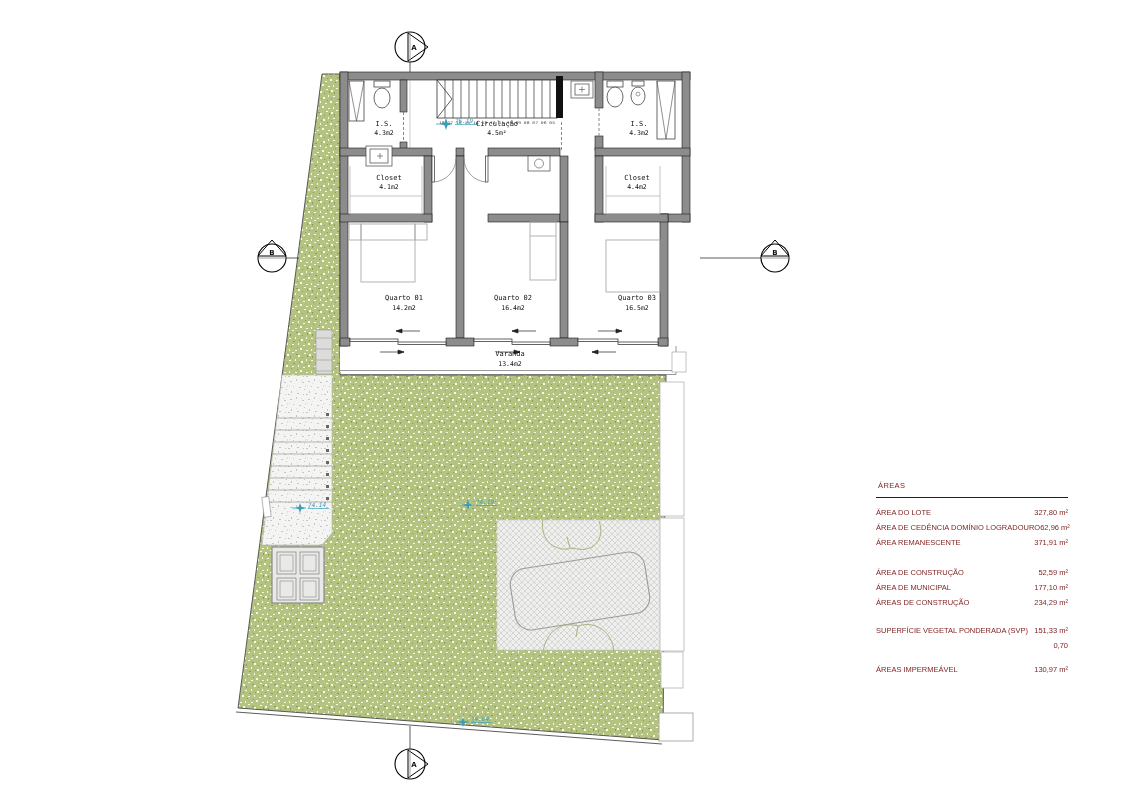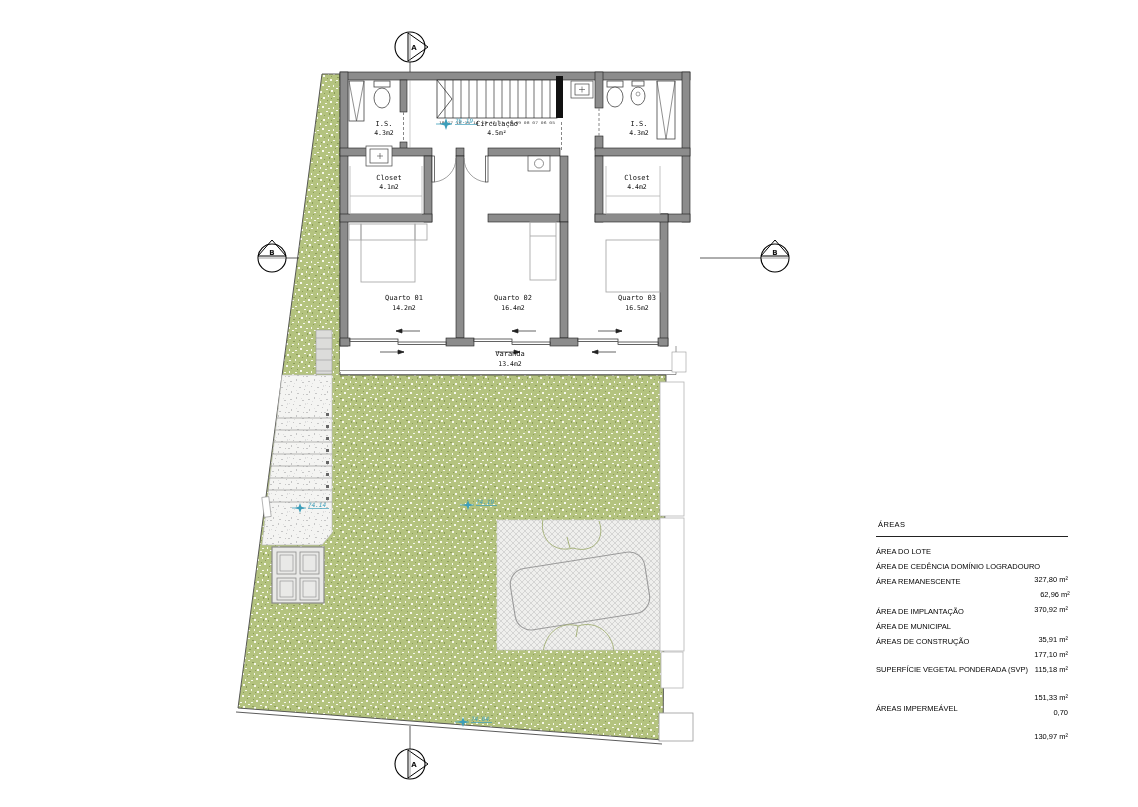"ÁREAS" .areas { color: #000000 -> #7f1d1d; top: 520px -> 481px }
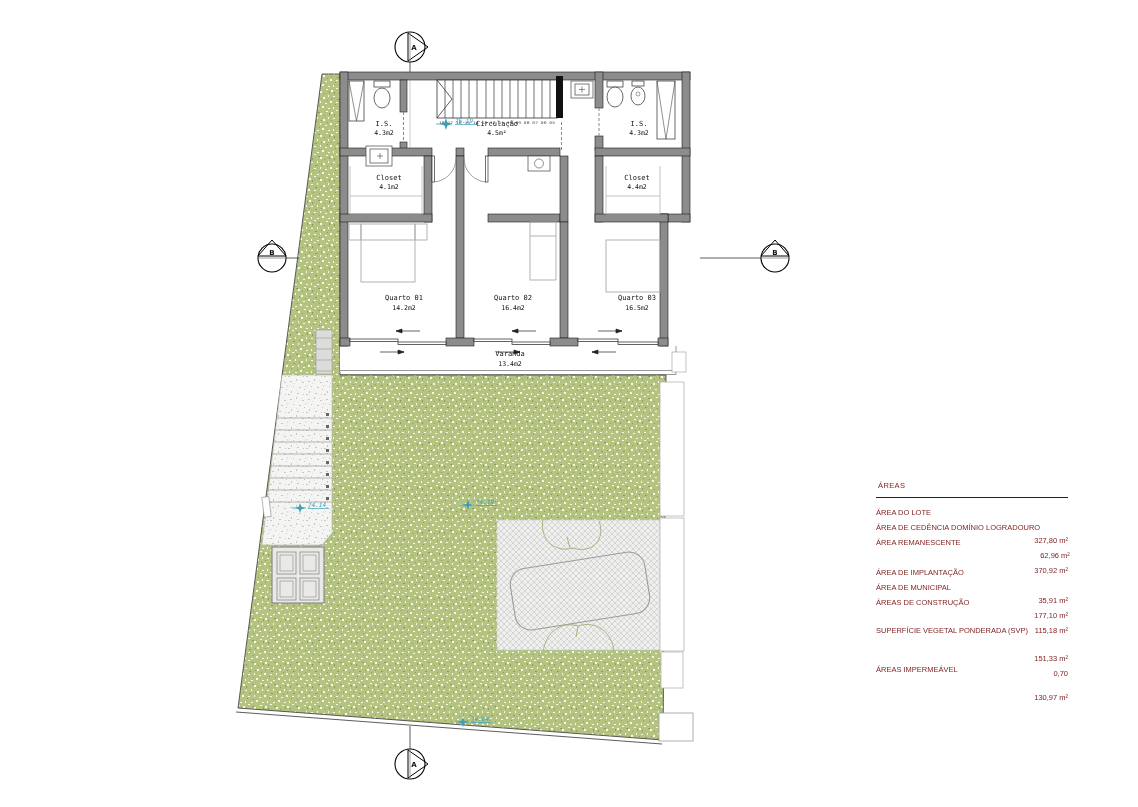"327,80 m²" .arow .val { margin-top: 28px -> none }
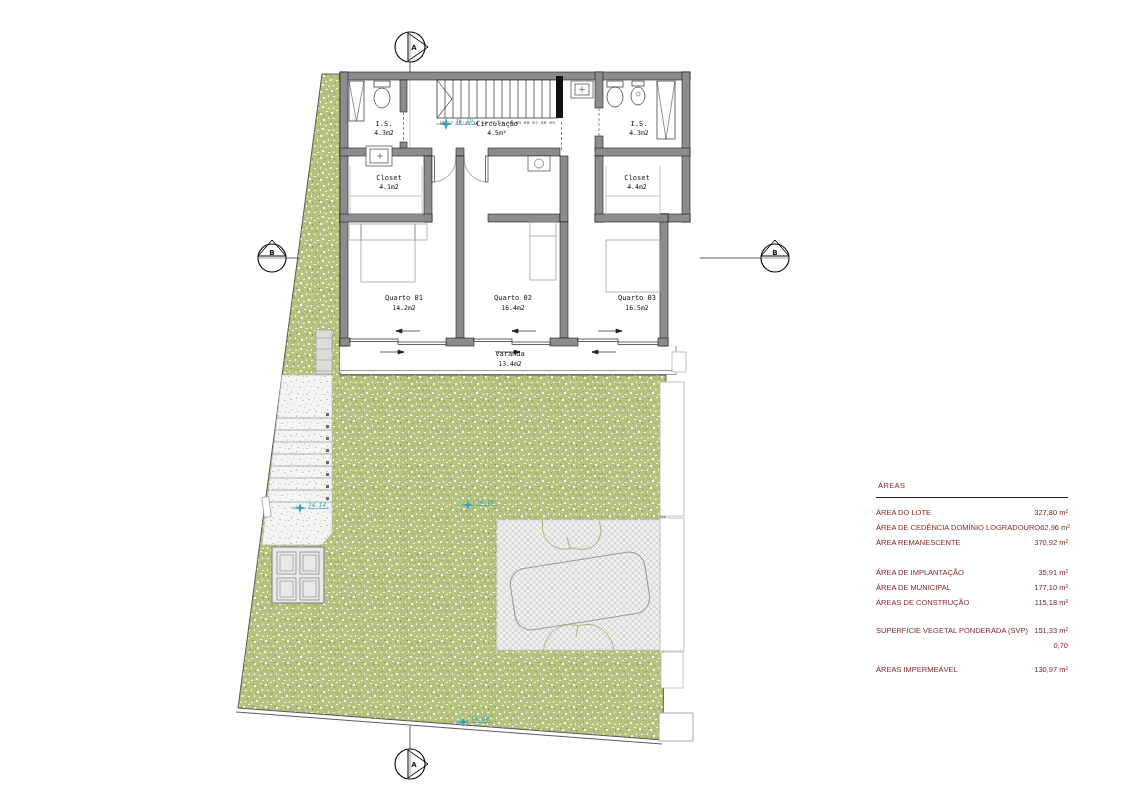"370,92 m²" span.val { text: 370,92 -> 371,91 }
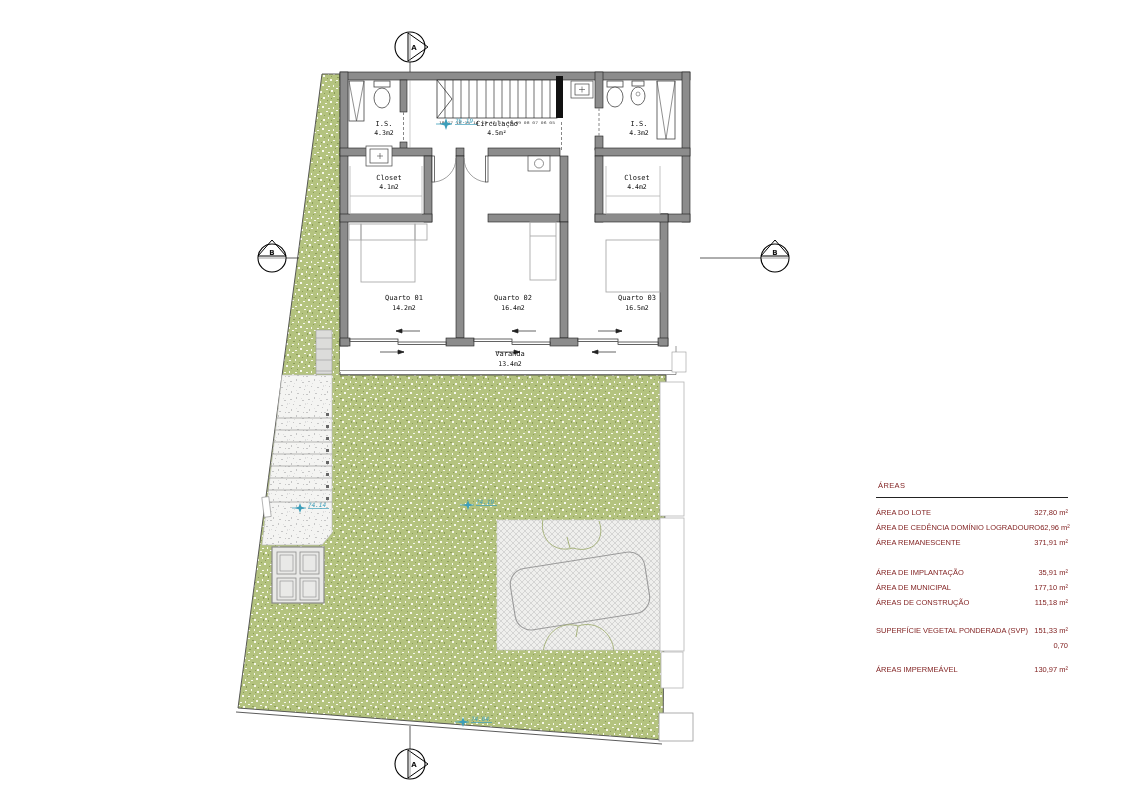"ÁREA DE IMPLANTAÇÃO" span.lab { text: IMPLANTAÇÃO -> CONSTRUÇÃO }
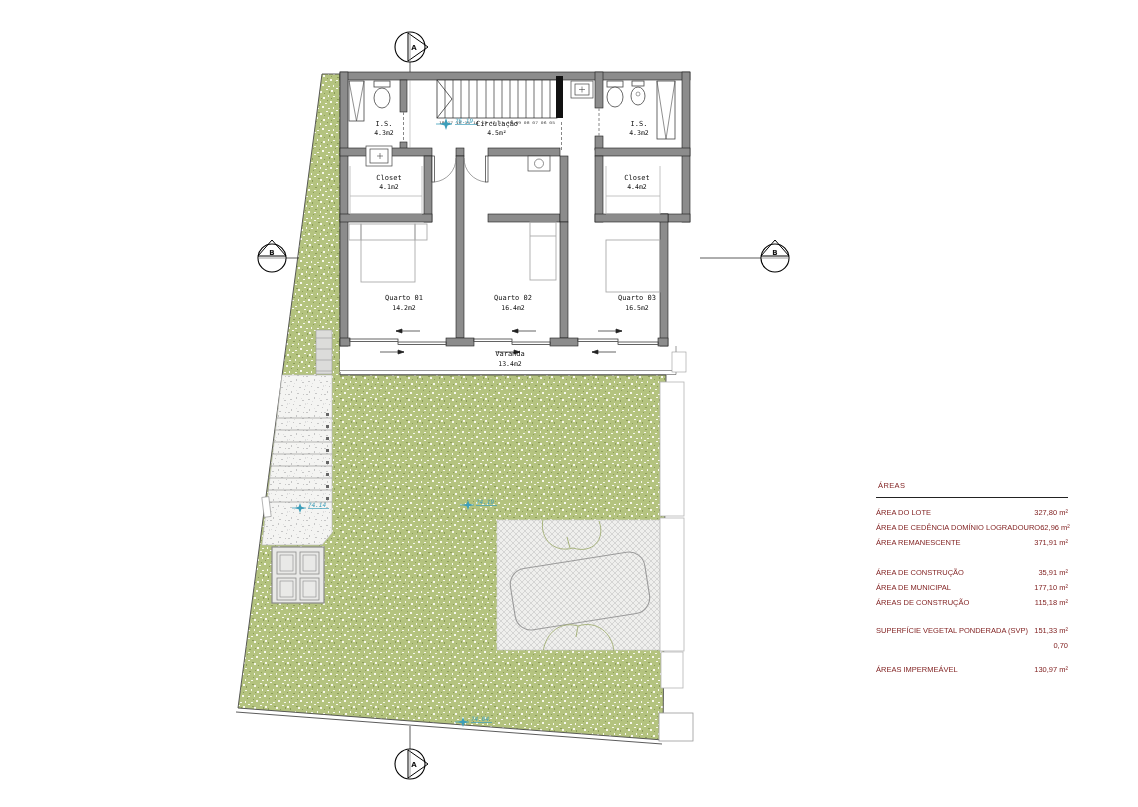"35,91 m²" span.val { text: 35,91 -> 52,59 }
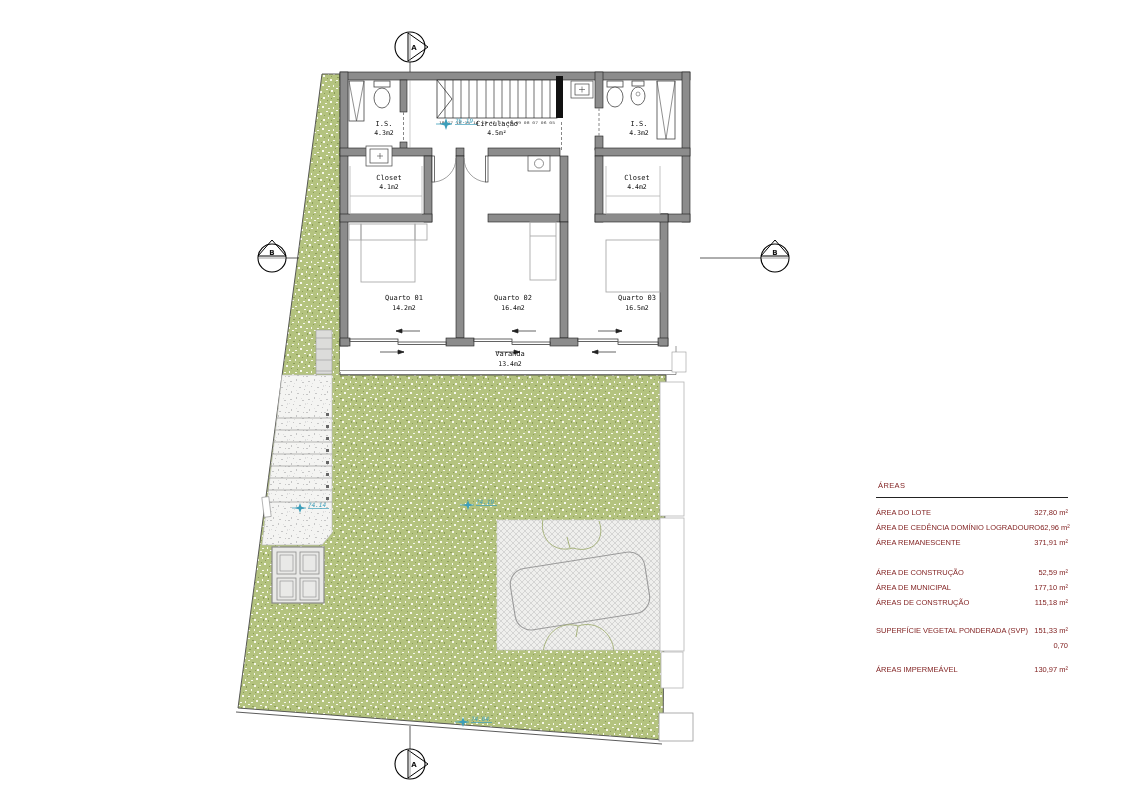"115,18 m²" span.val { text: 115,18 -> 234,29 }
